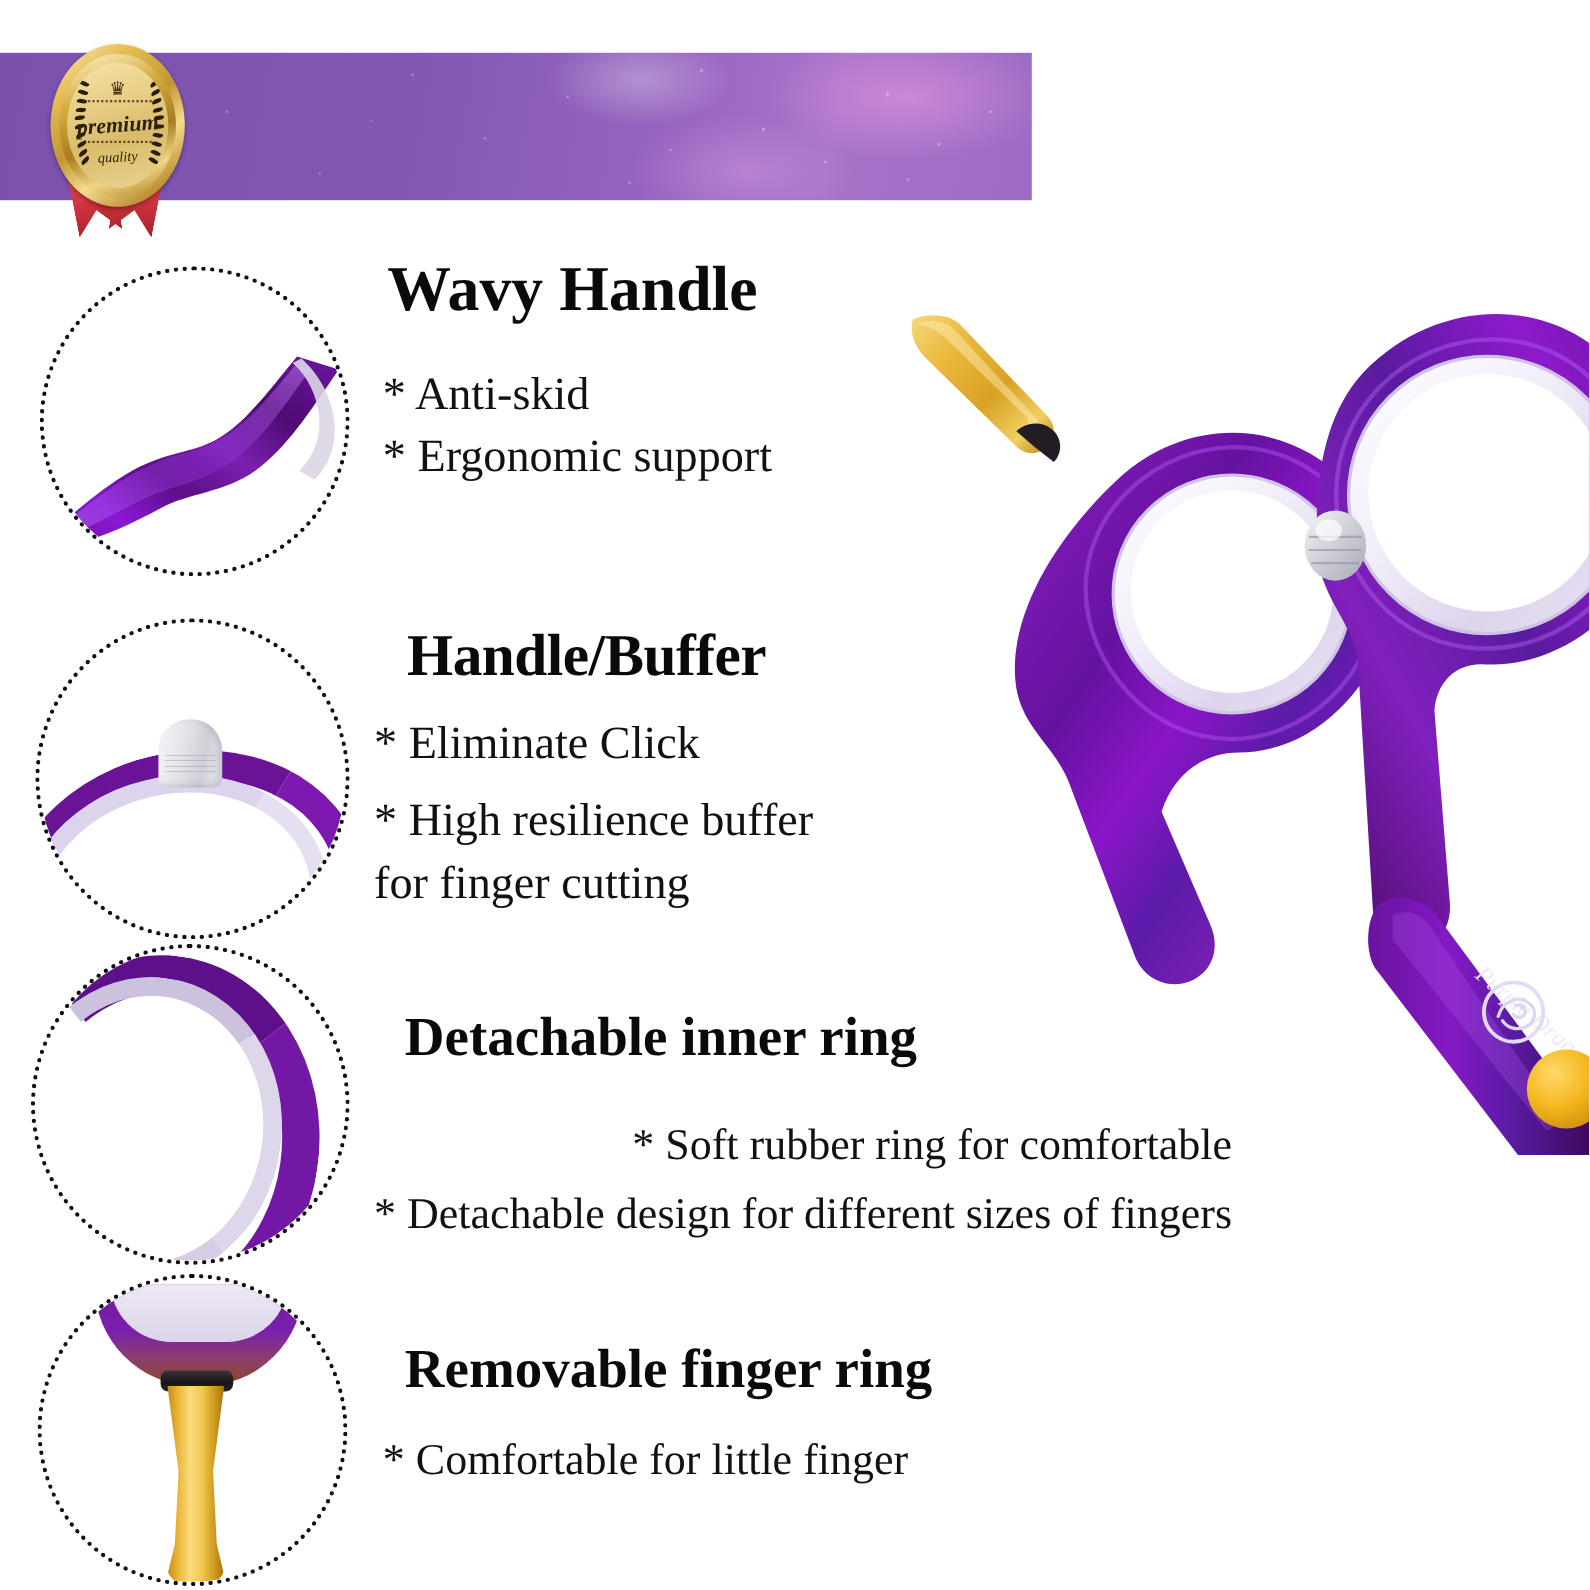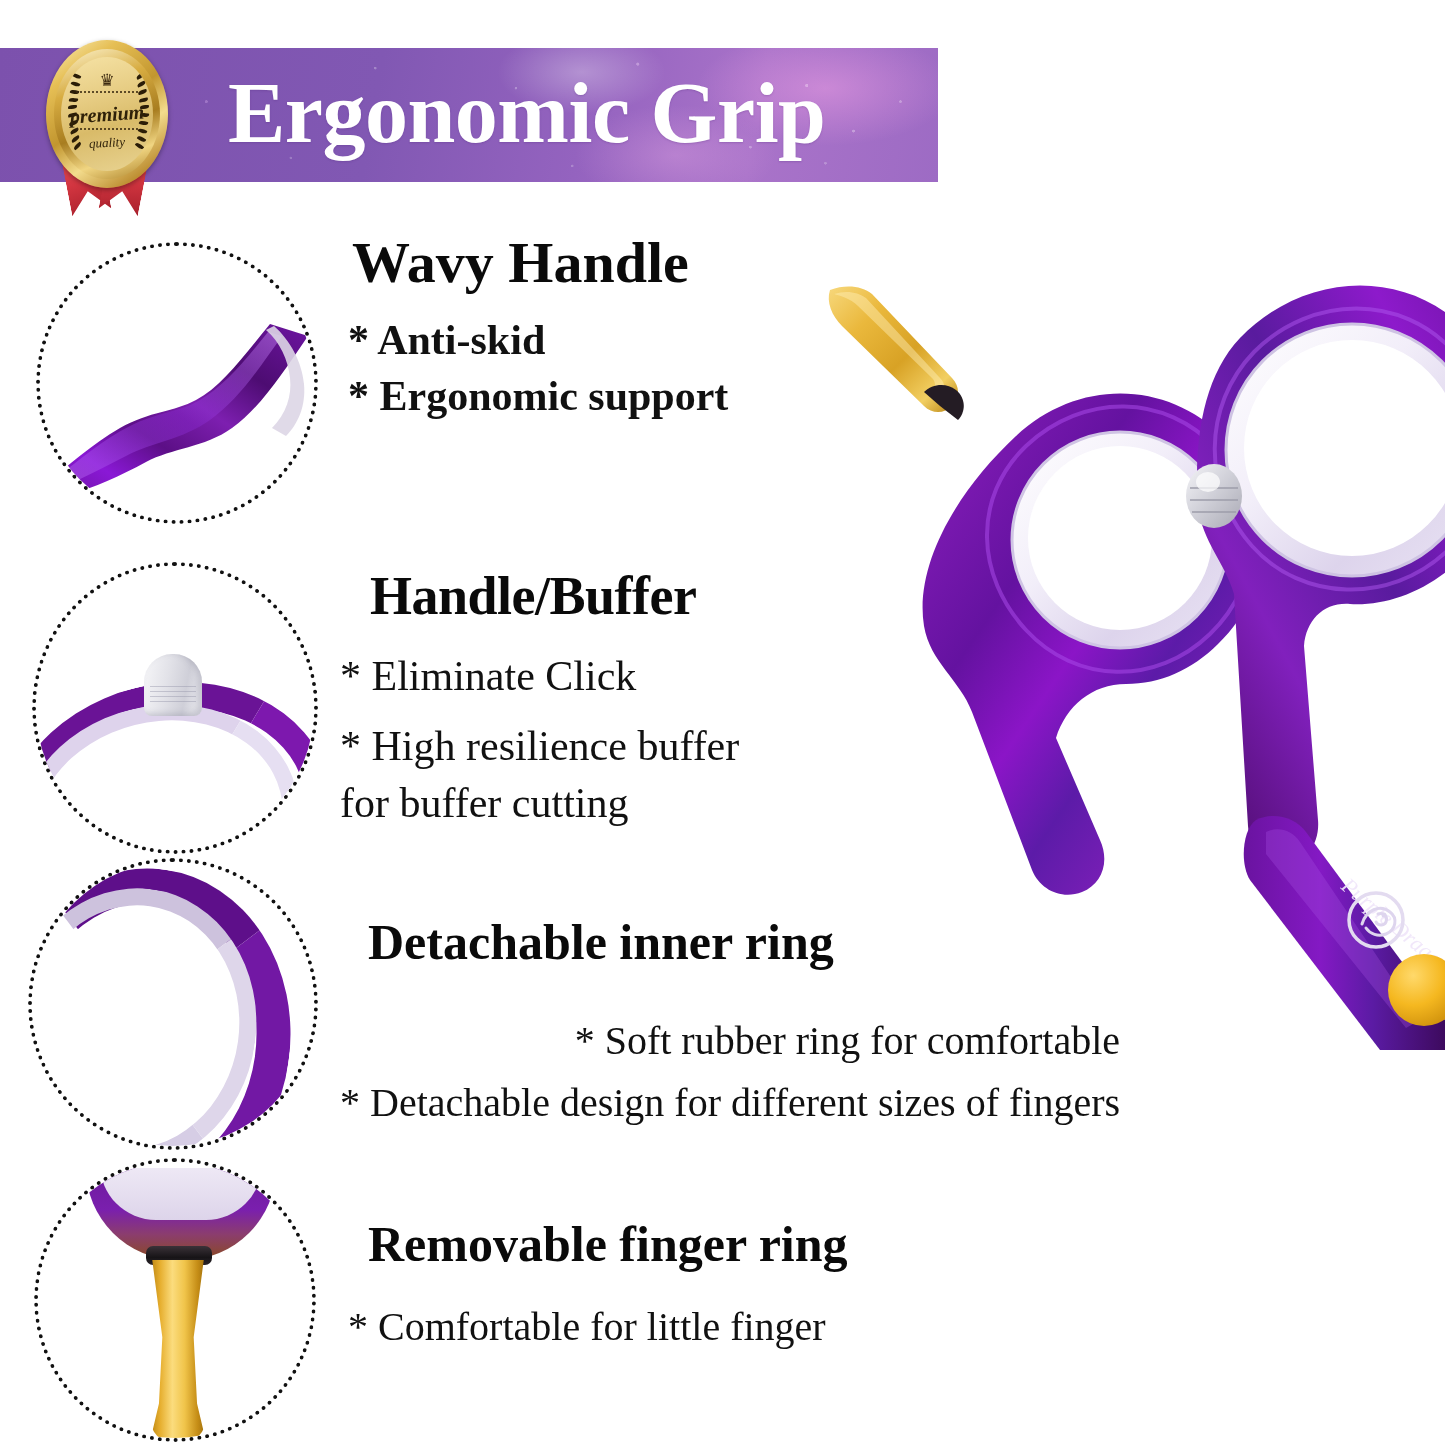"Ergonomic Grip" div { html: <div>Ergonomic Grip</div> -> none }
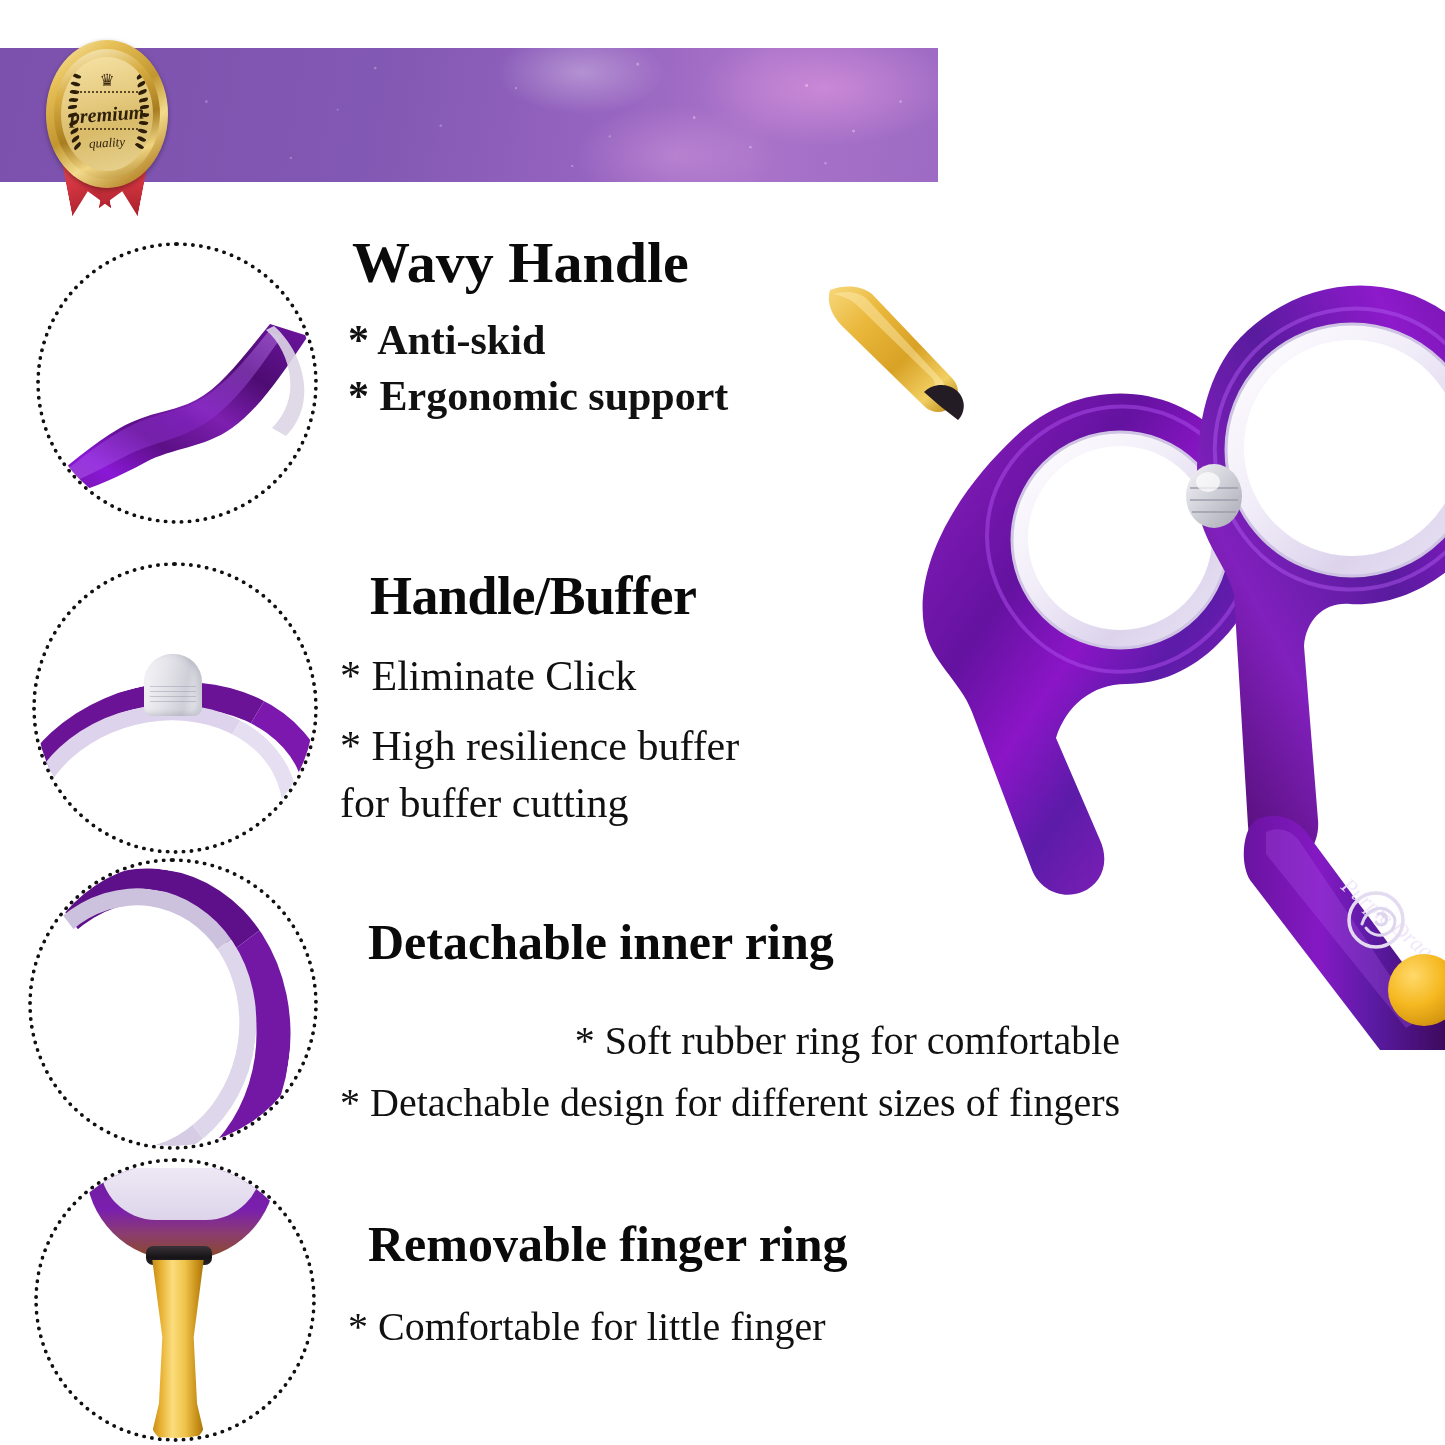"* Anti-skid" #bullets-wavy-handle { font-weight: bold -> none; top: 312px -> 331px }
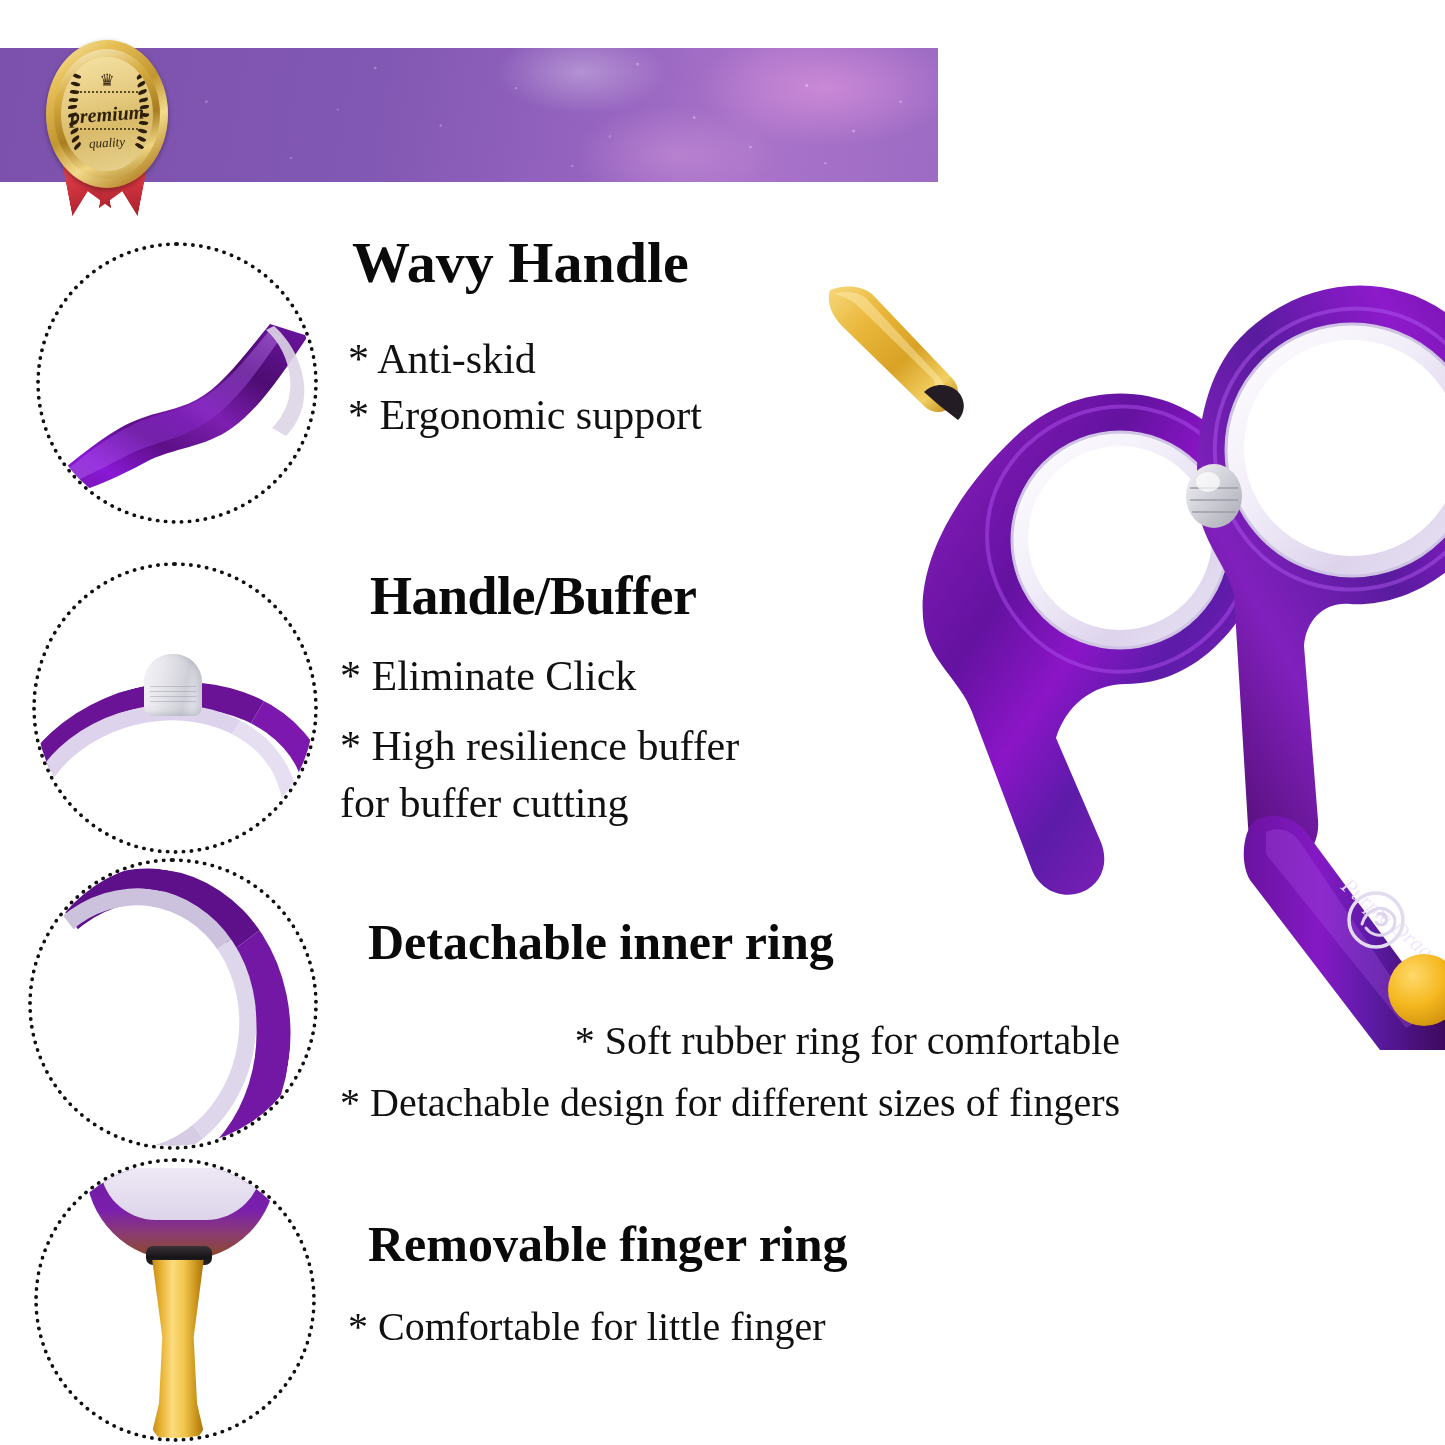"for buffer cutting" div { text: buffer -> finger }
